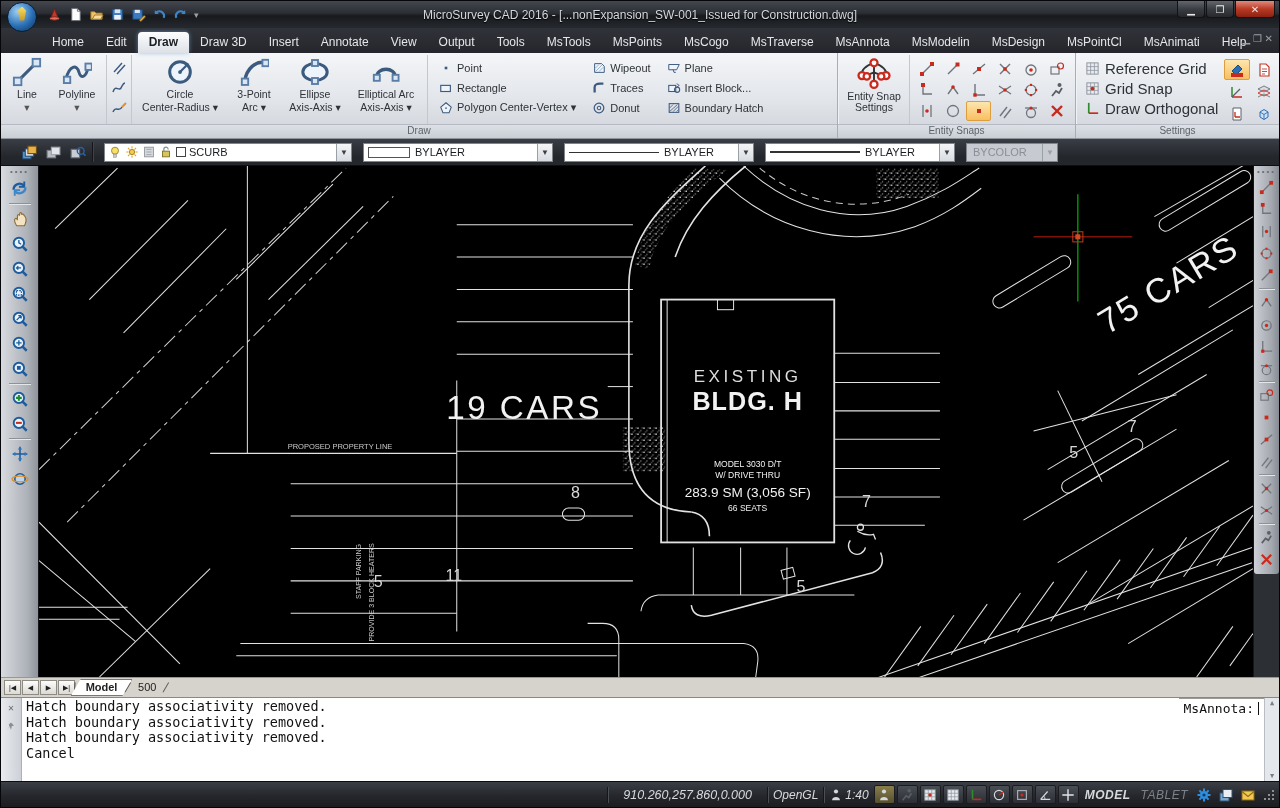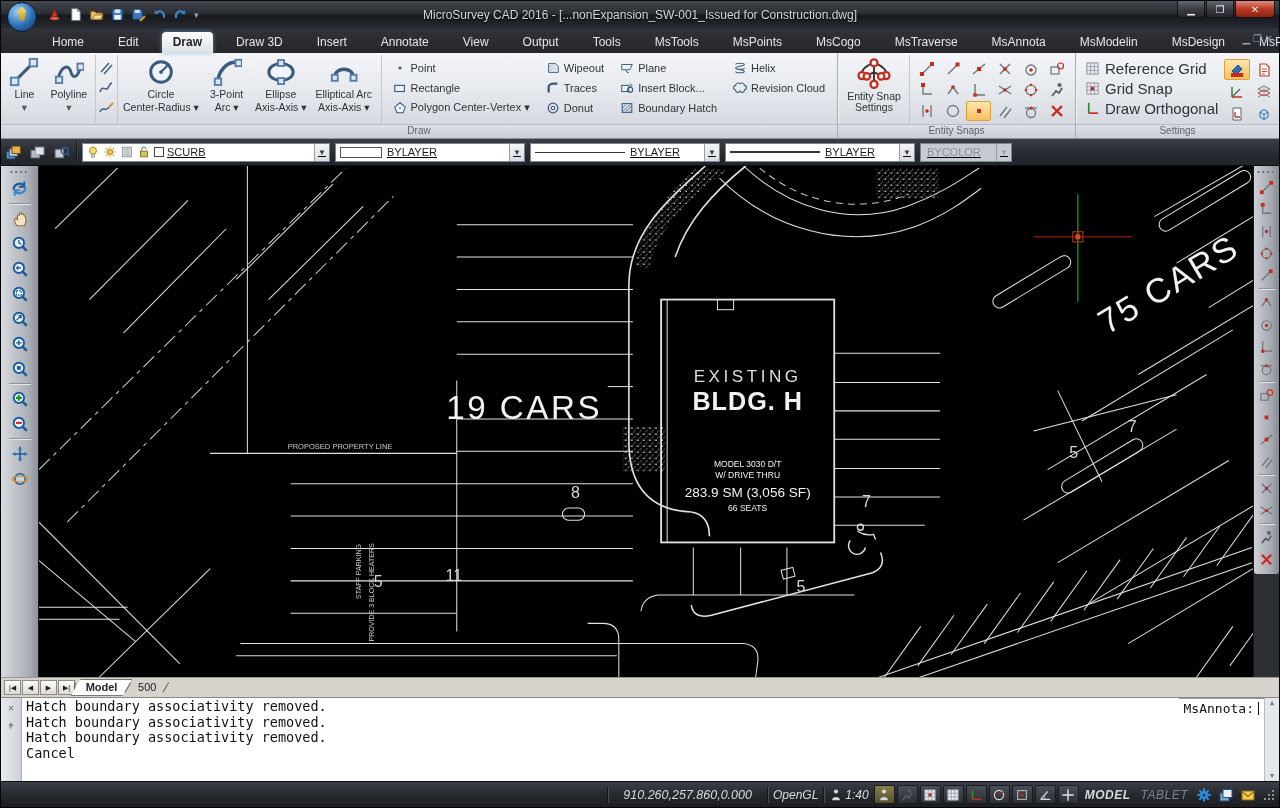"Home" .tabrow { gap: 12px -> none }
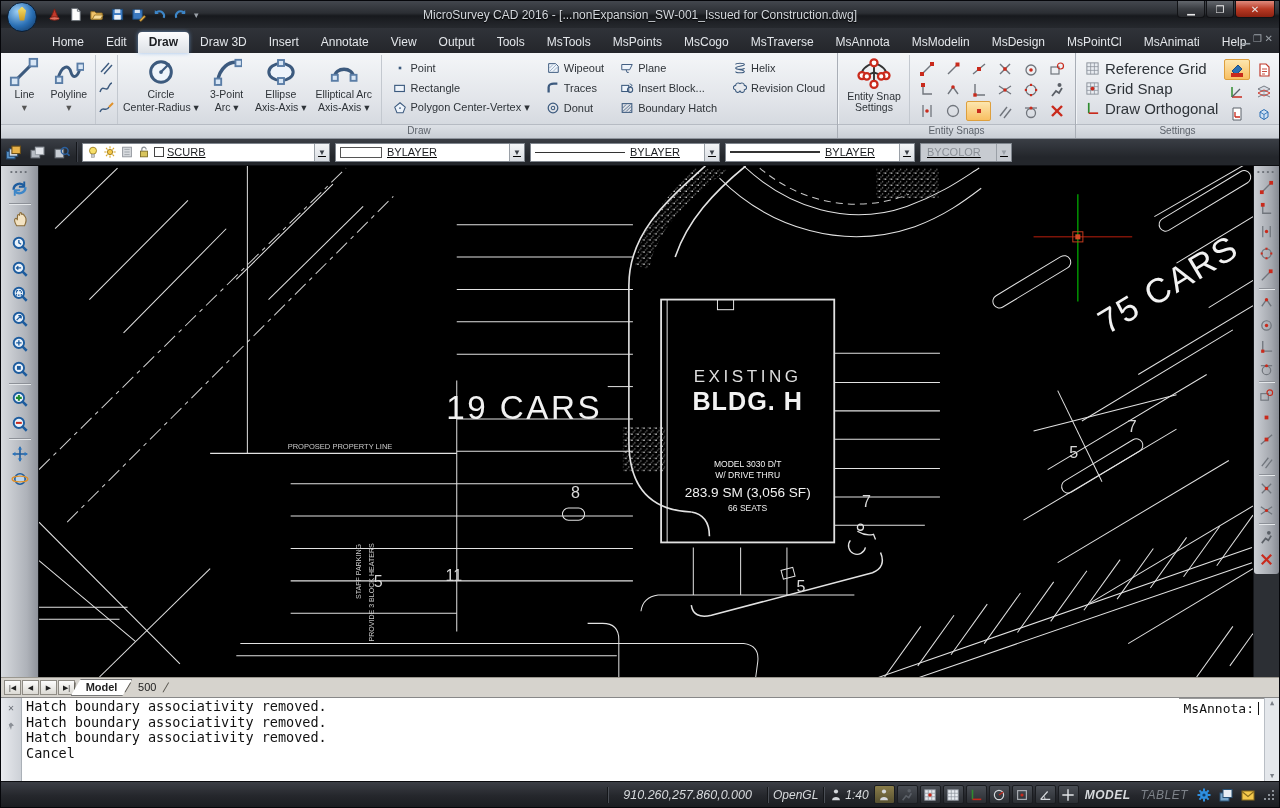"Helix" div.lcol { html: <div> <span> <svg> <use></use> </svg> <span>Helix</span> </span> <span> <svg> <use></use> </svg> <span>Revision Cloud</span> </span> </div> -> none }
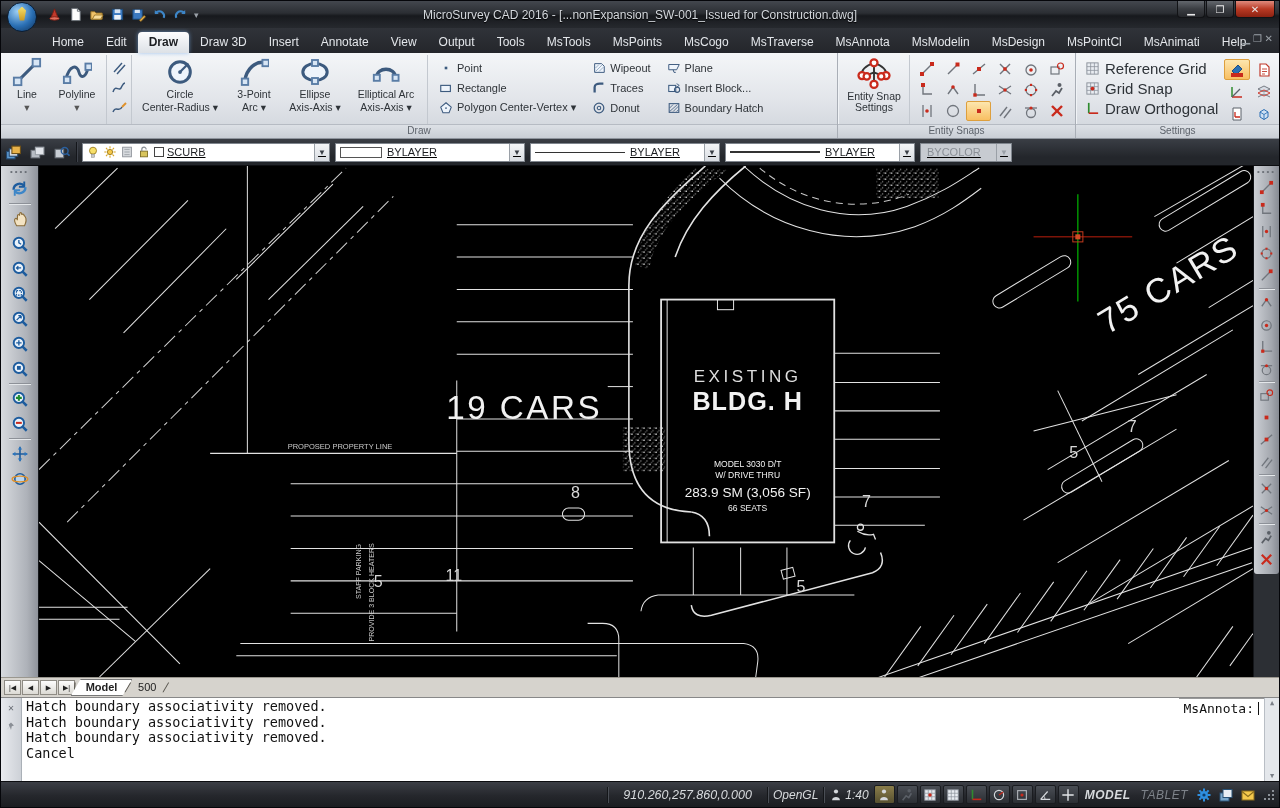"SCURB" .propsbar { gap: 5px -> 11px; padding: 0 2px -> 0 18px; text-decoration: underline -> none }
